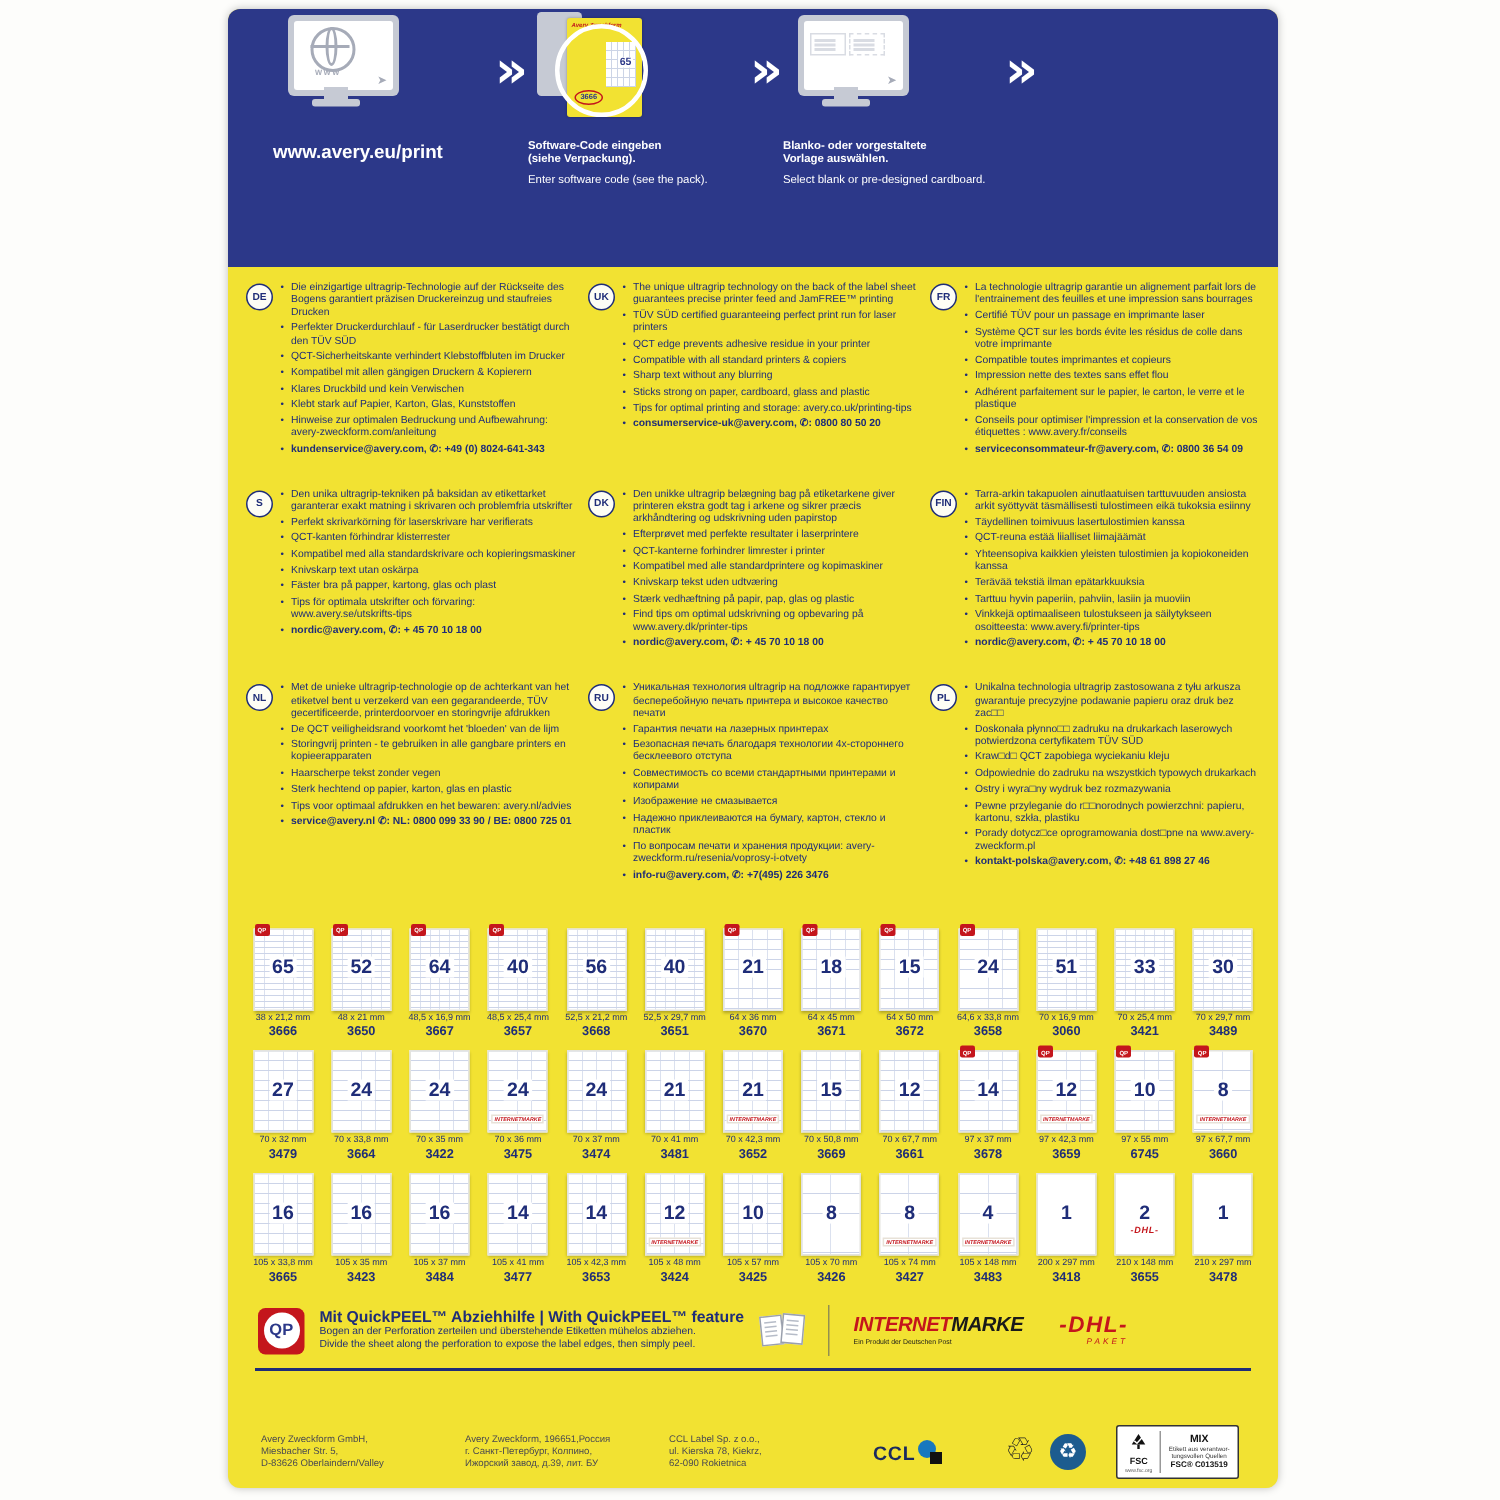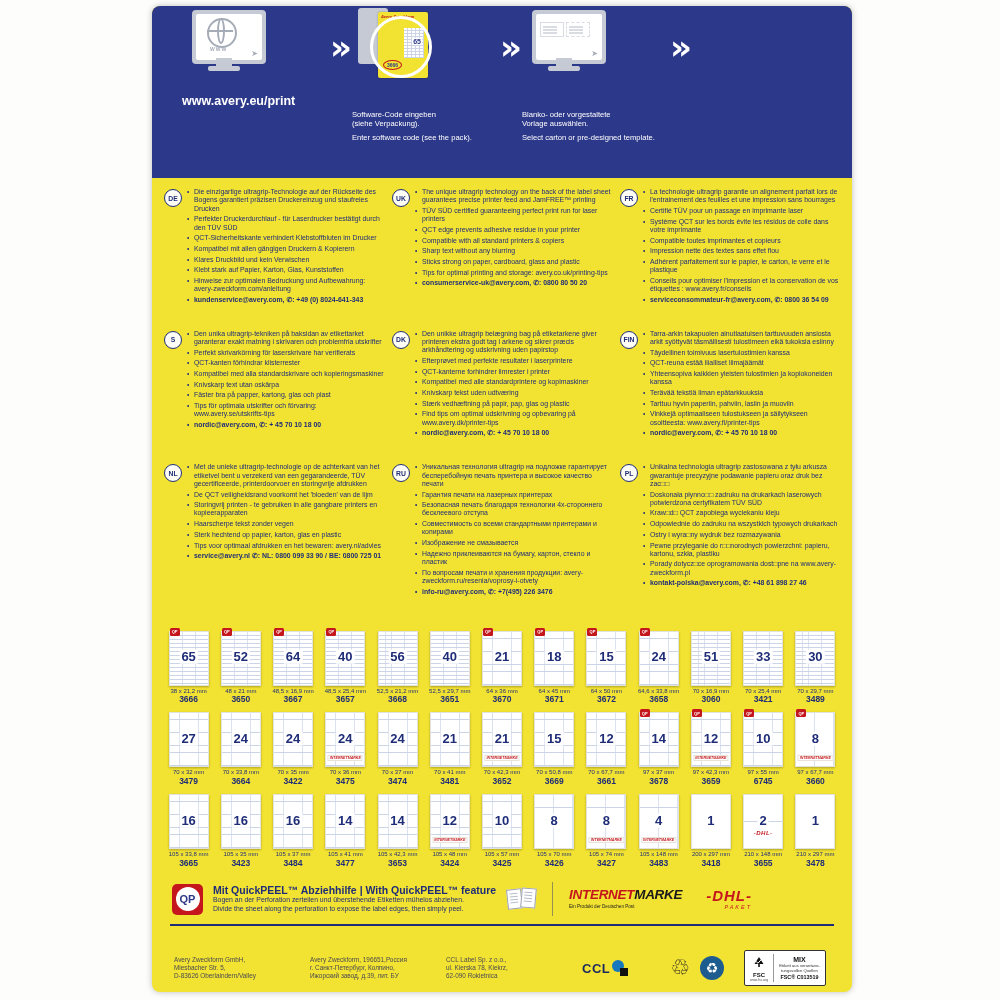"Software-Code eingeben" .cap-de { font-weight: normal -> bold; margin-top: 24px -> 6px }
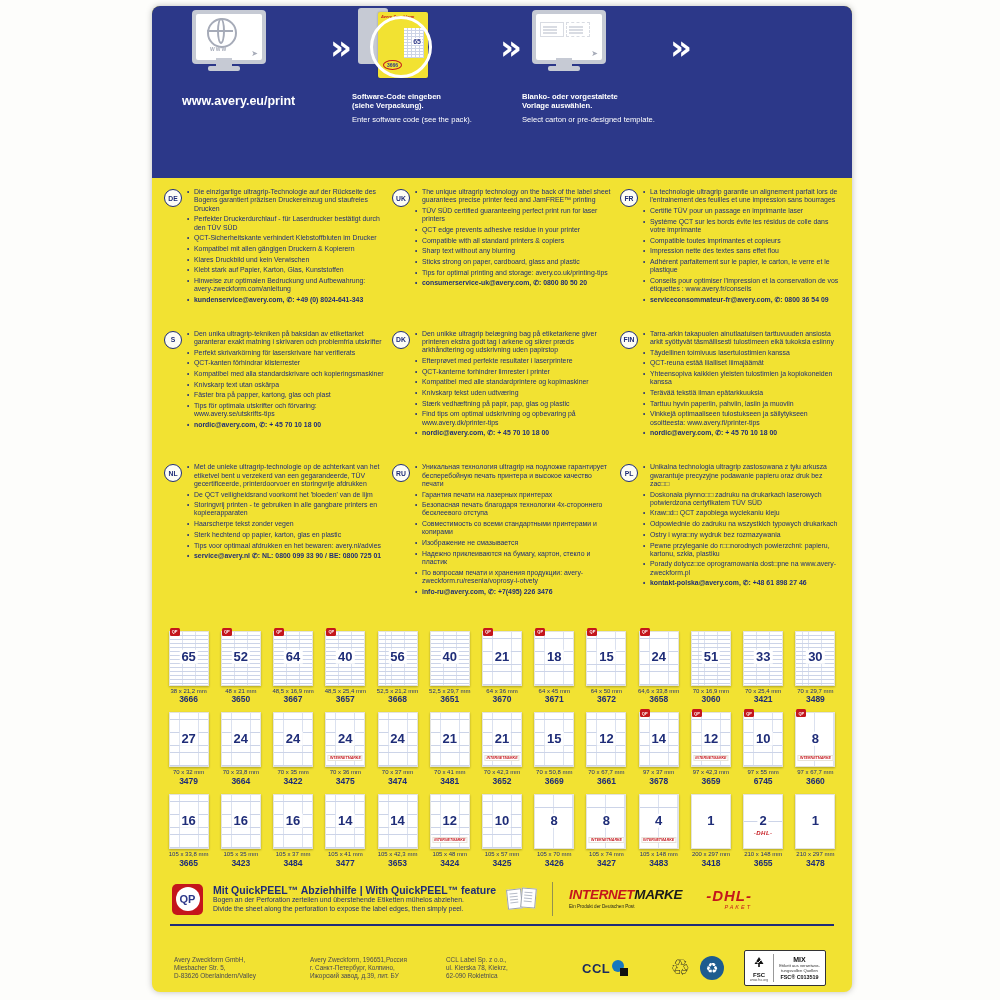"Select carton or pre-designed template." div.cap-en { text: carton or pre-designed template -> blank or pre-designed cardboard }
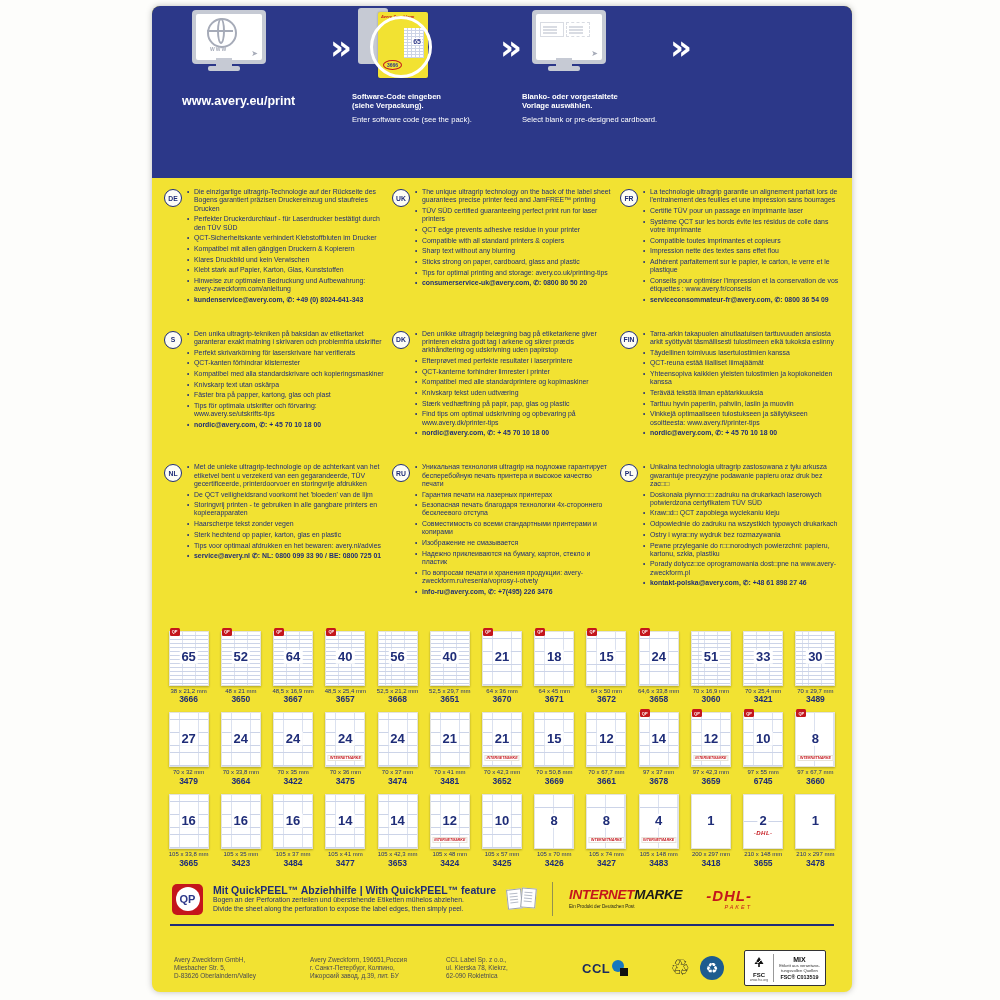"CCL" .footer { margin-top: none -> 12px }
